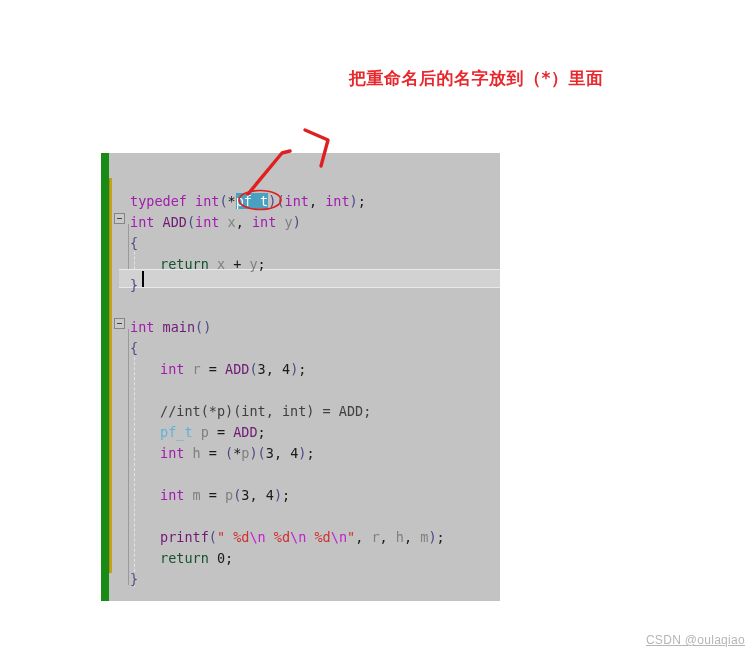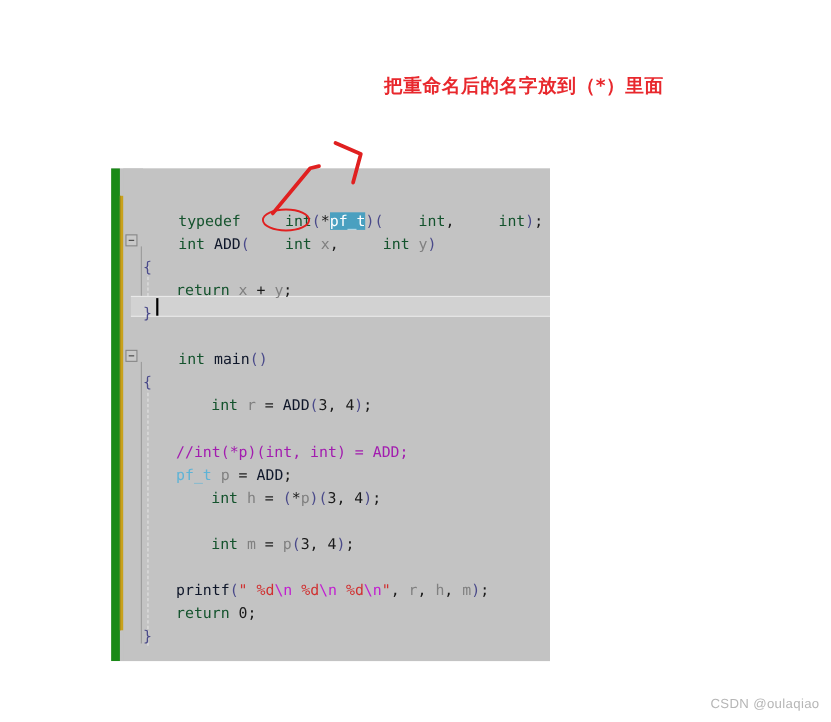"typedef" .kw { color: #14532d -> #a21caf; margin-left: 32px -> none }
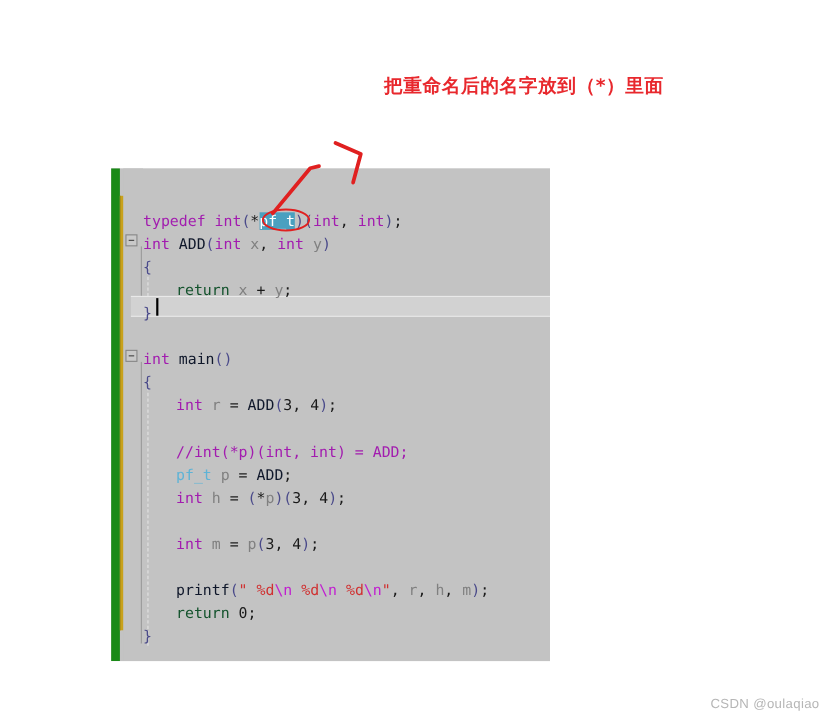"ADD" .fn { color: #0f172a -> #701a75 }
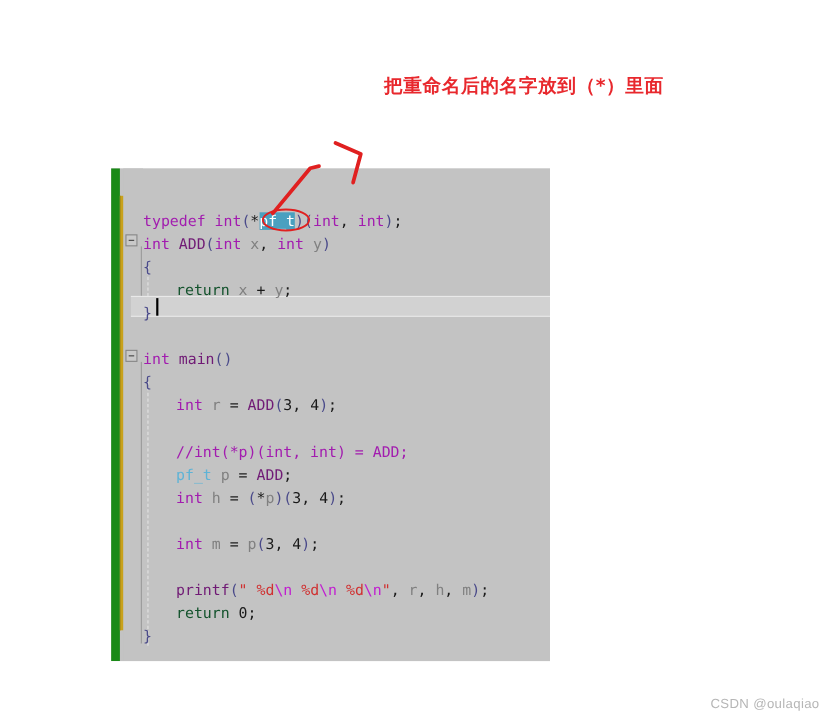"//int(*p)(int, int) = ADD;" .cmt { color: #a21caf -> #404040 }
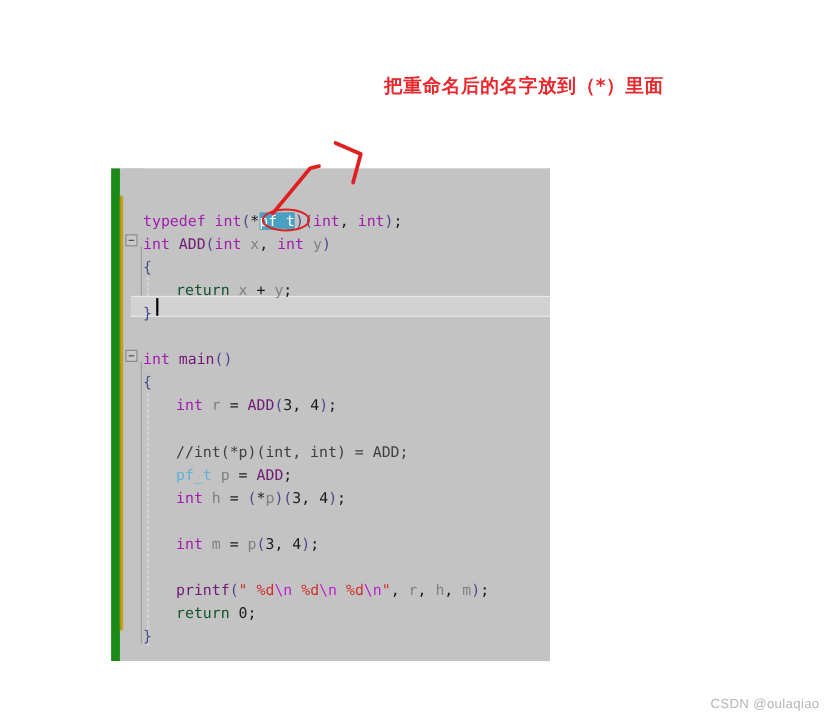"CSDN @oulaqiao" .watermark { text-decoration: none -> underline }
